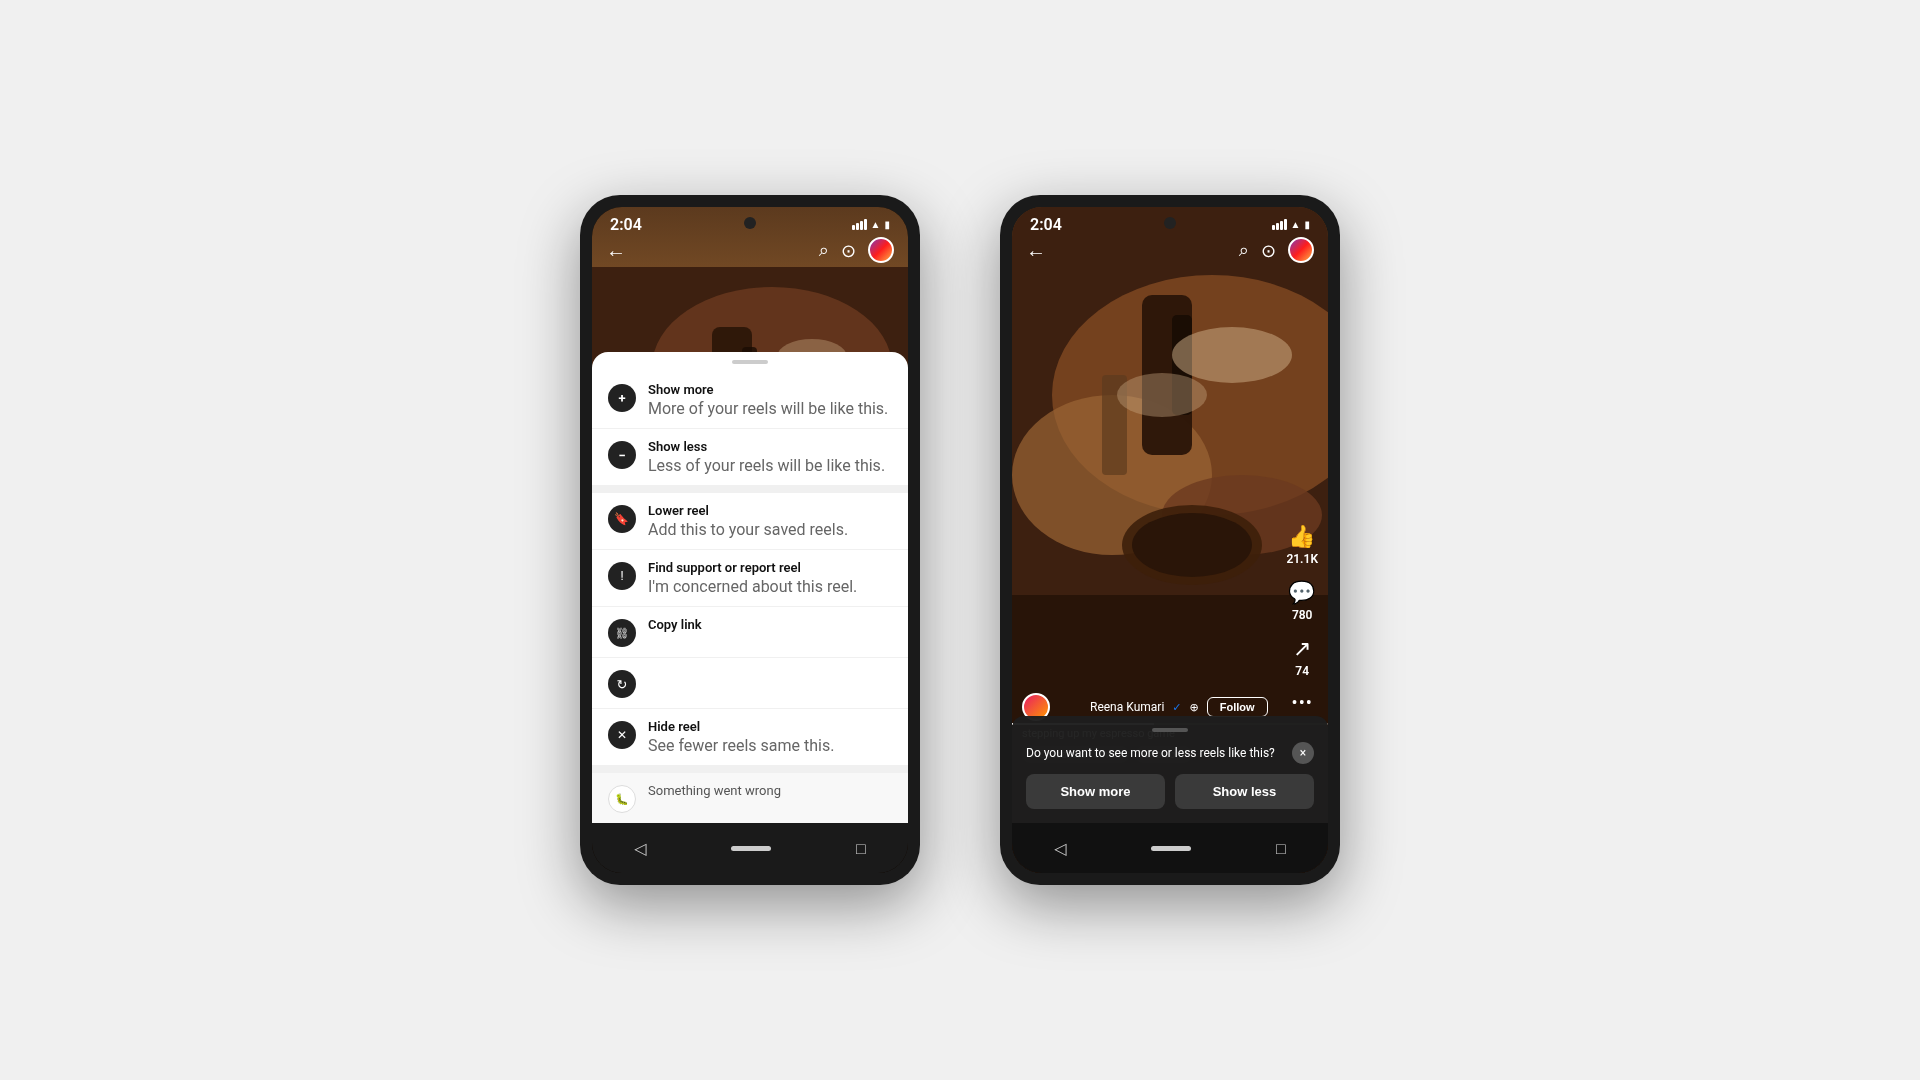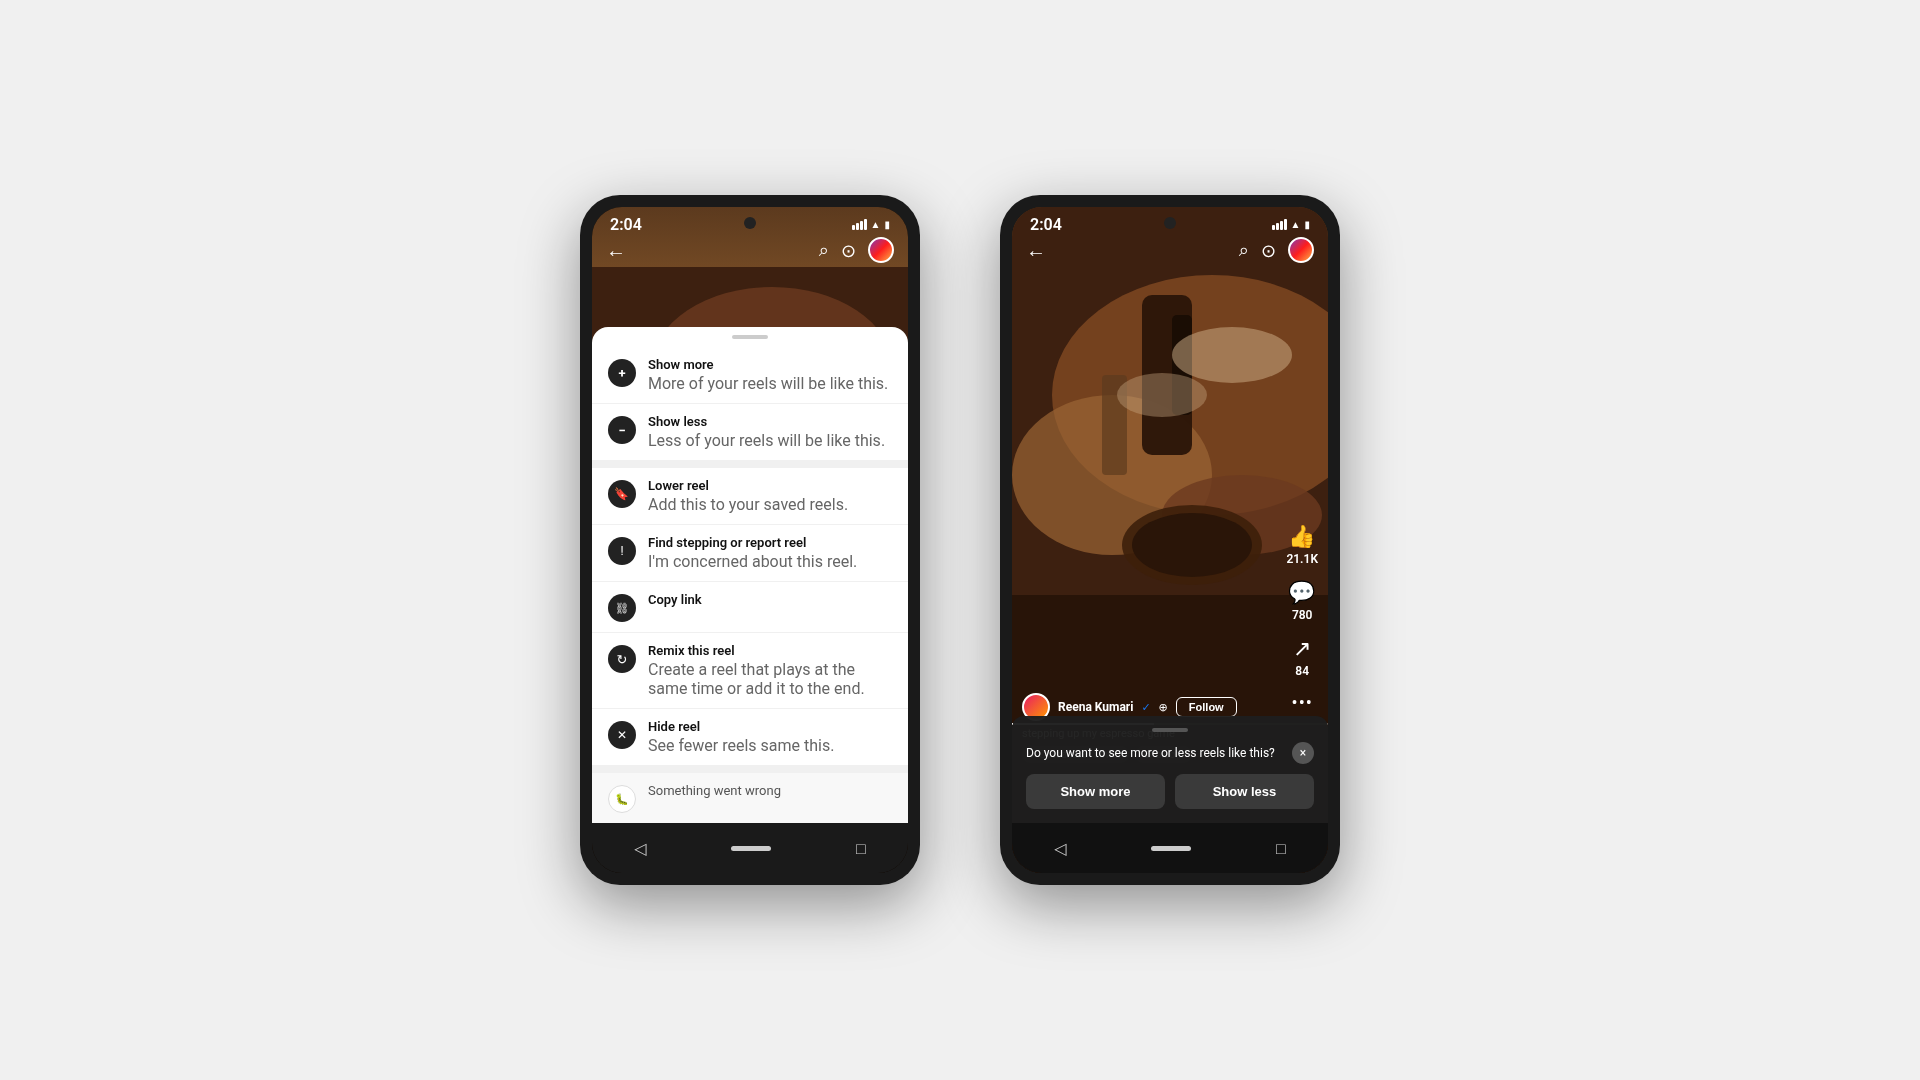"Find stepping or report reel" div.sheet-item-title { text: stepping -> support }
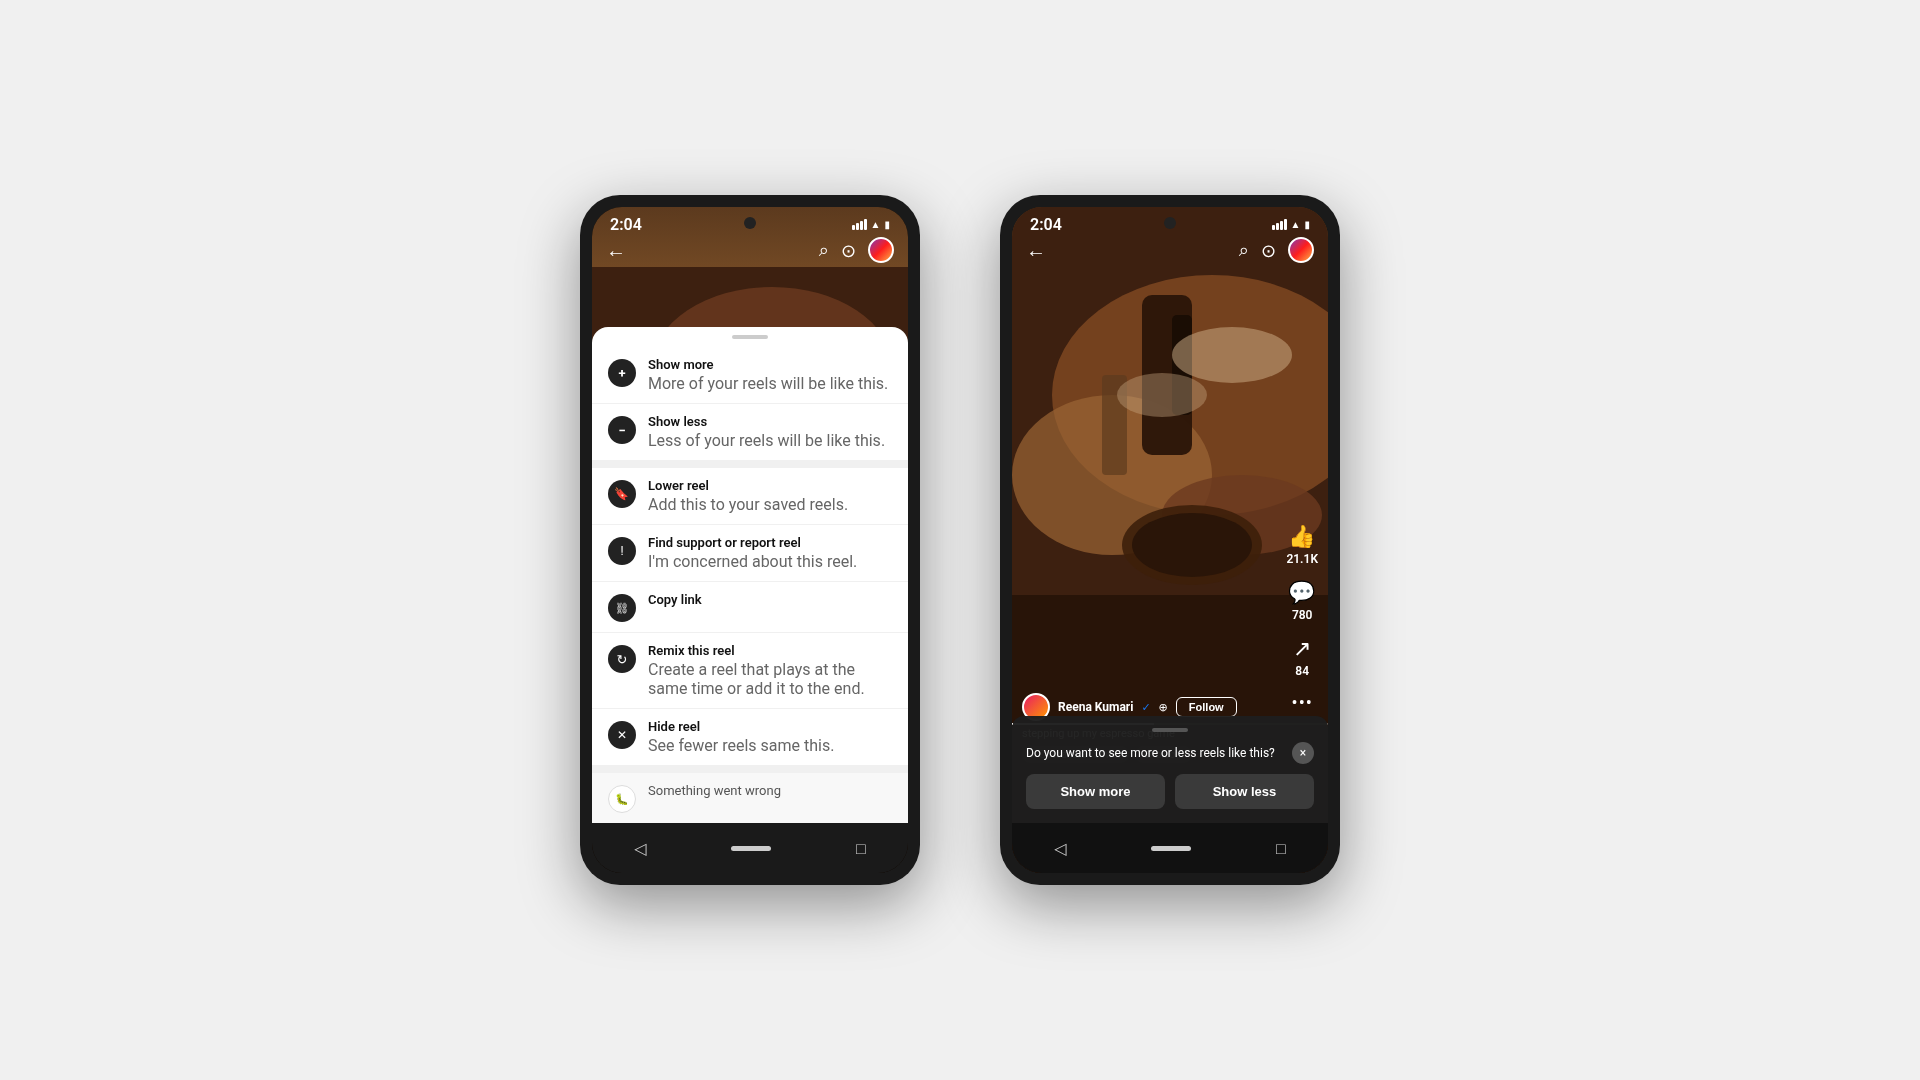"Remix this reel" div.sheet-item-text { html: <div> <div>Remix this reel</div> <div>Create a reel that plays at the same time or add it to the end.</div> </div> -> none }
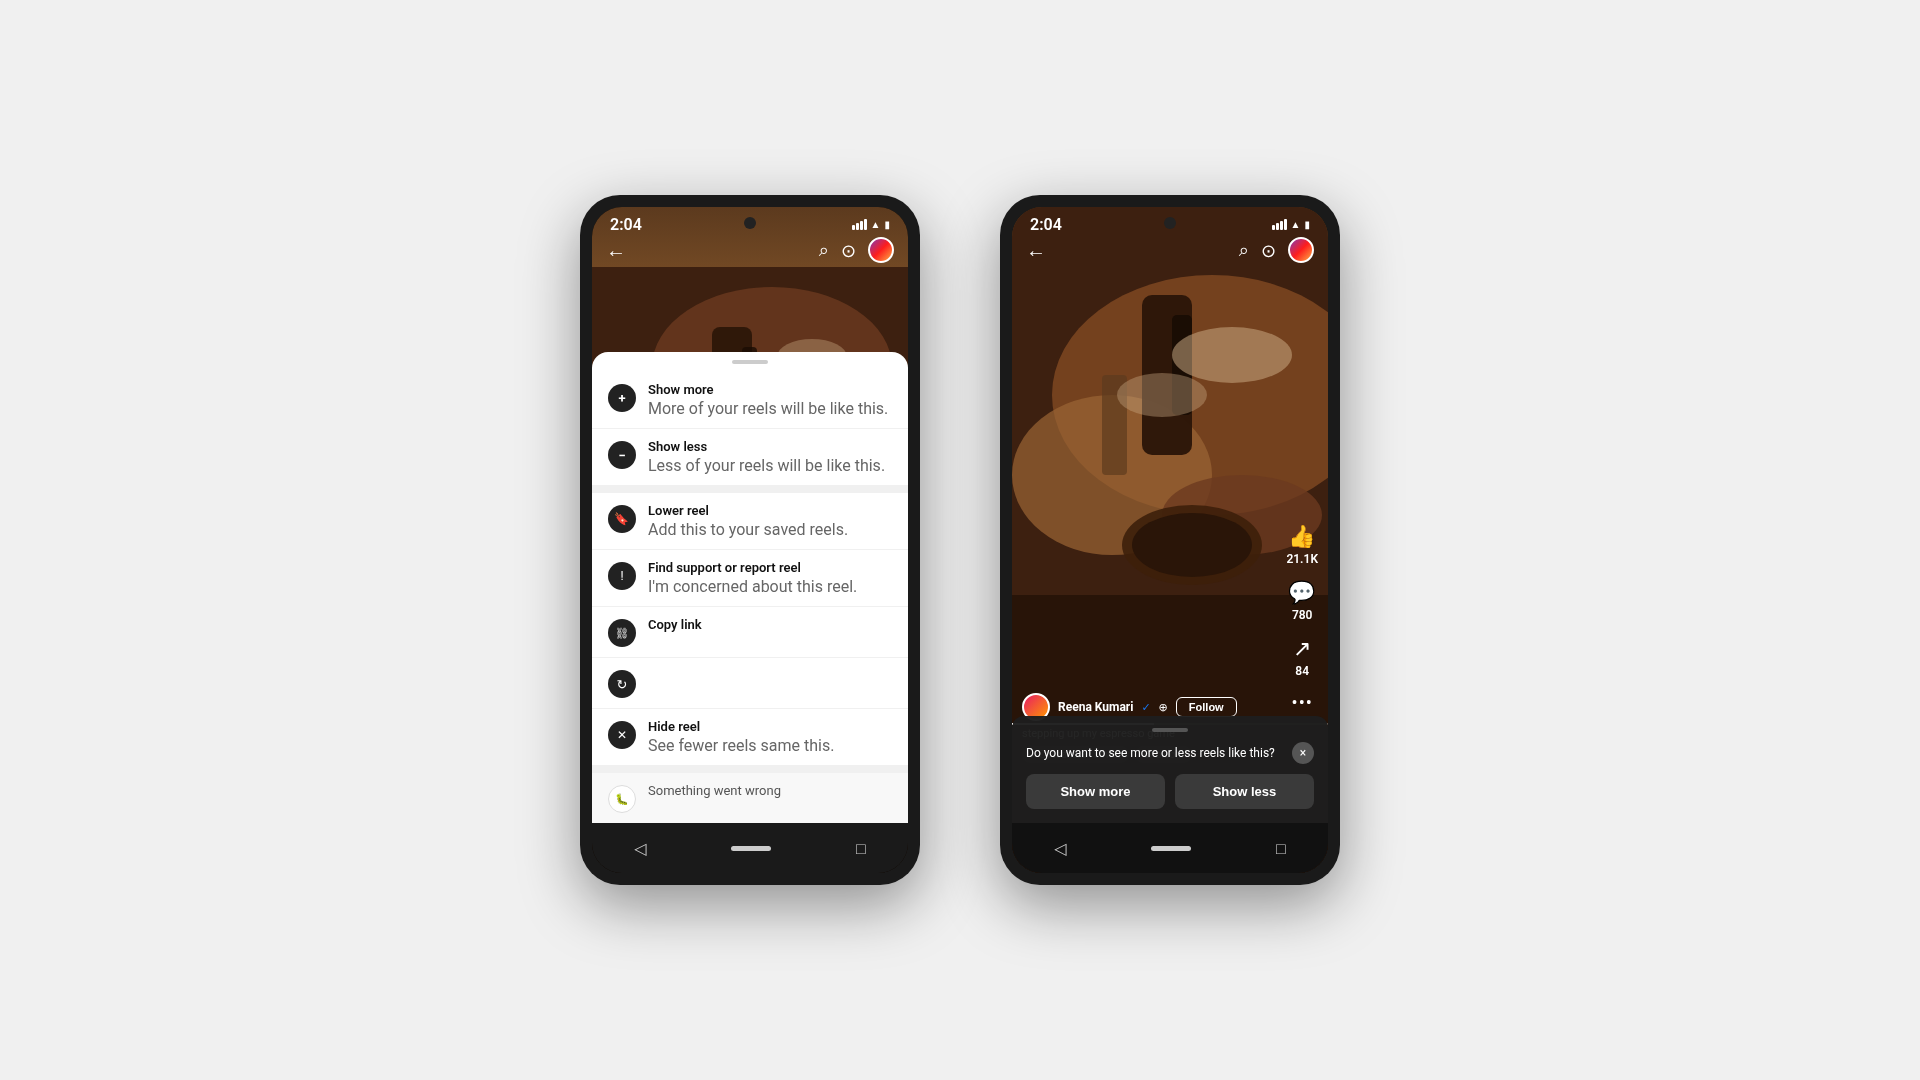"84" span.action-btn-count { text: 84 -> 74 }
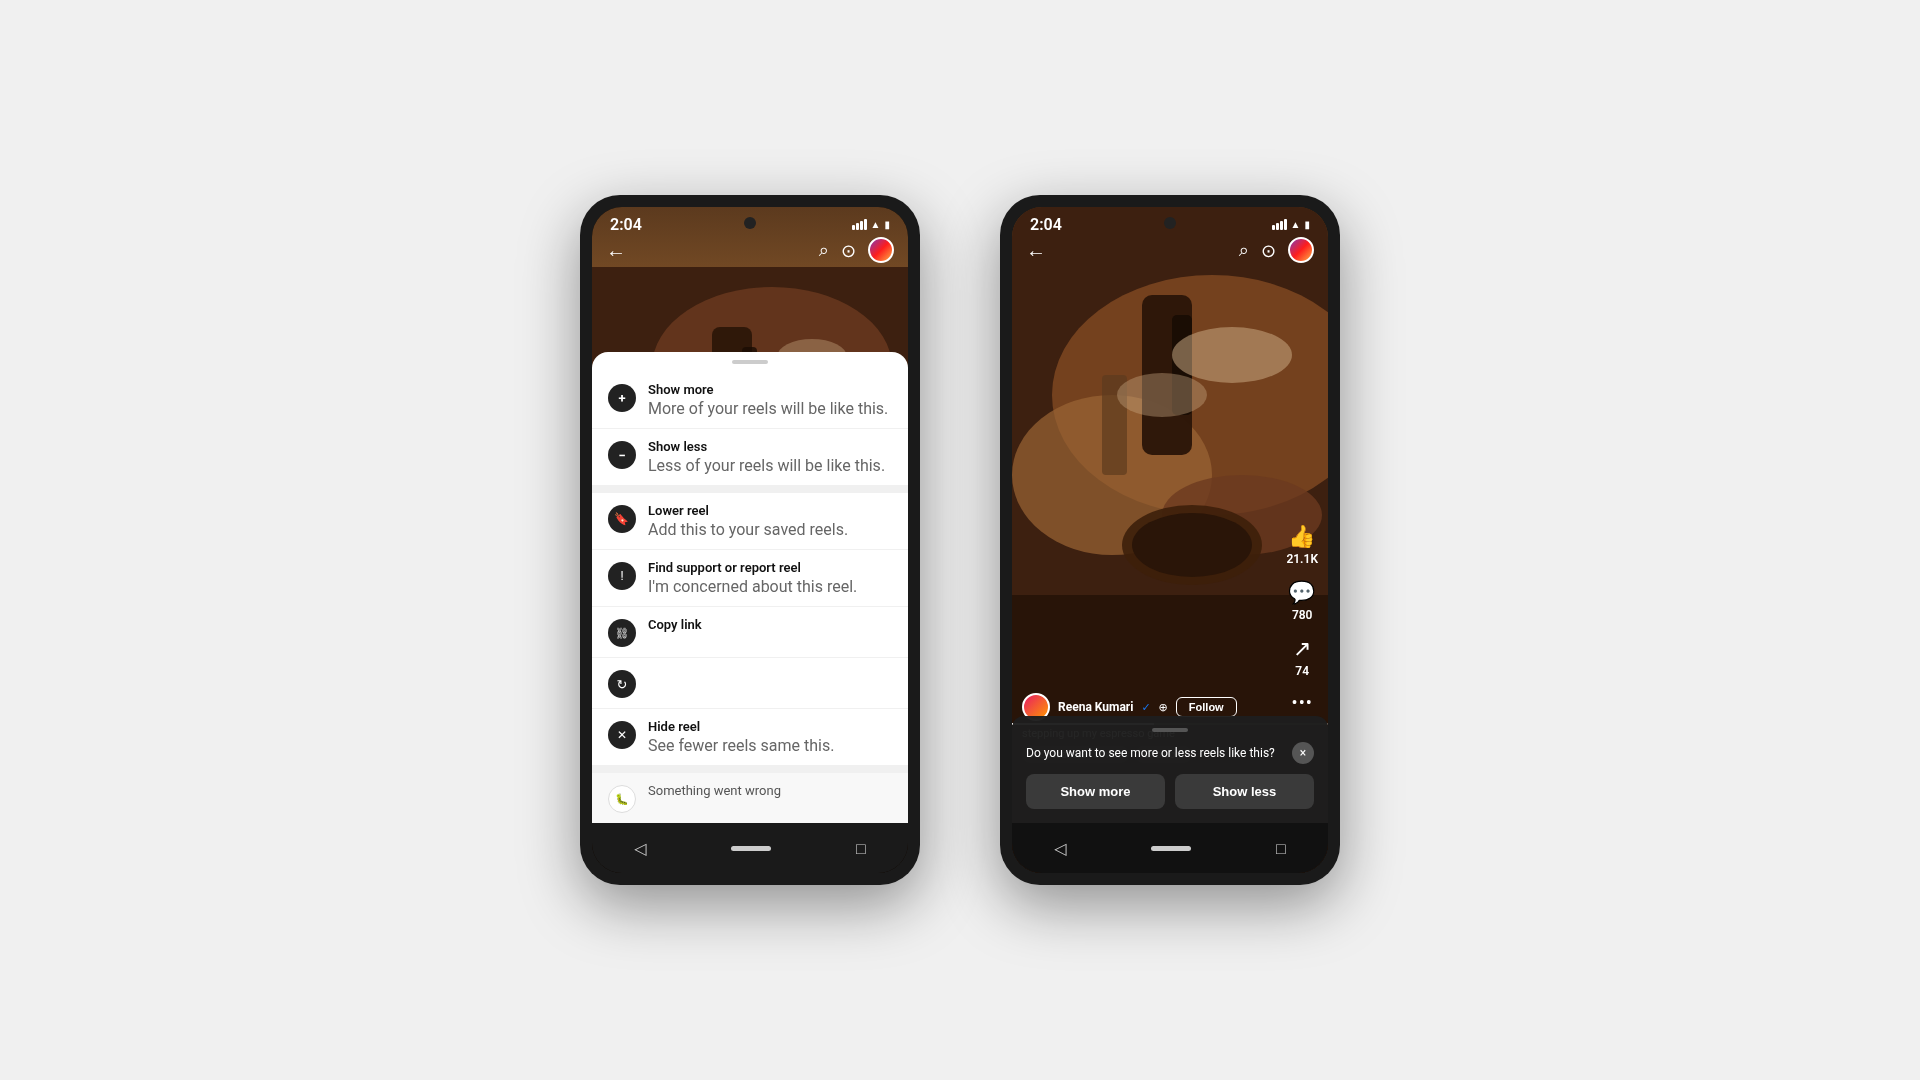"Reena Kumari" .username { font-weight: 700 -> 400; margin-left: none -> 32px }
